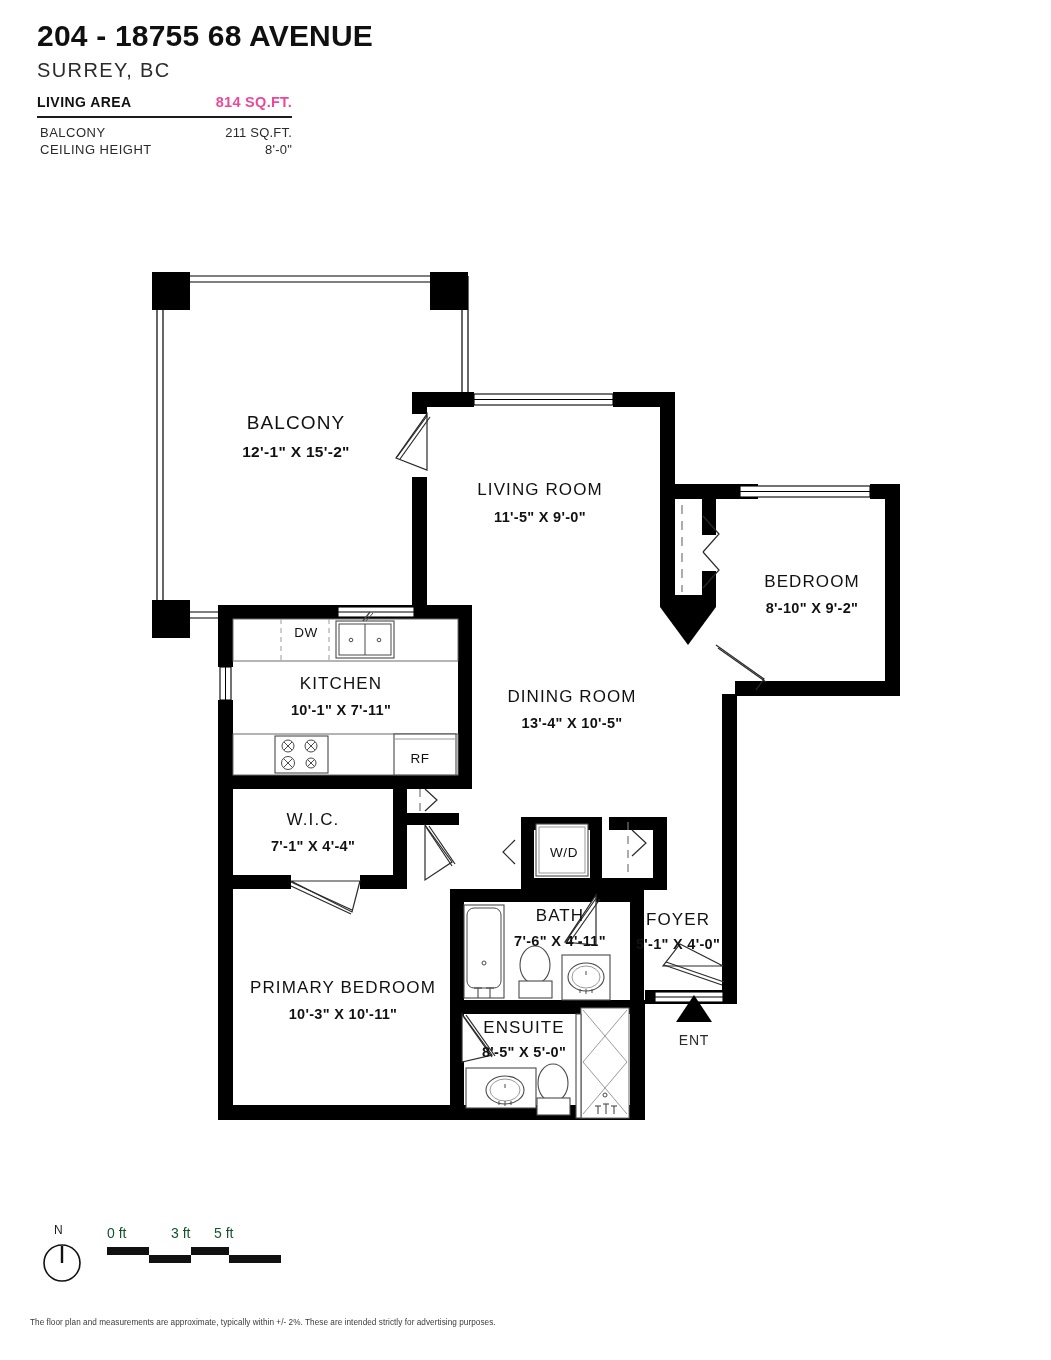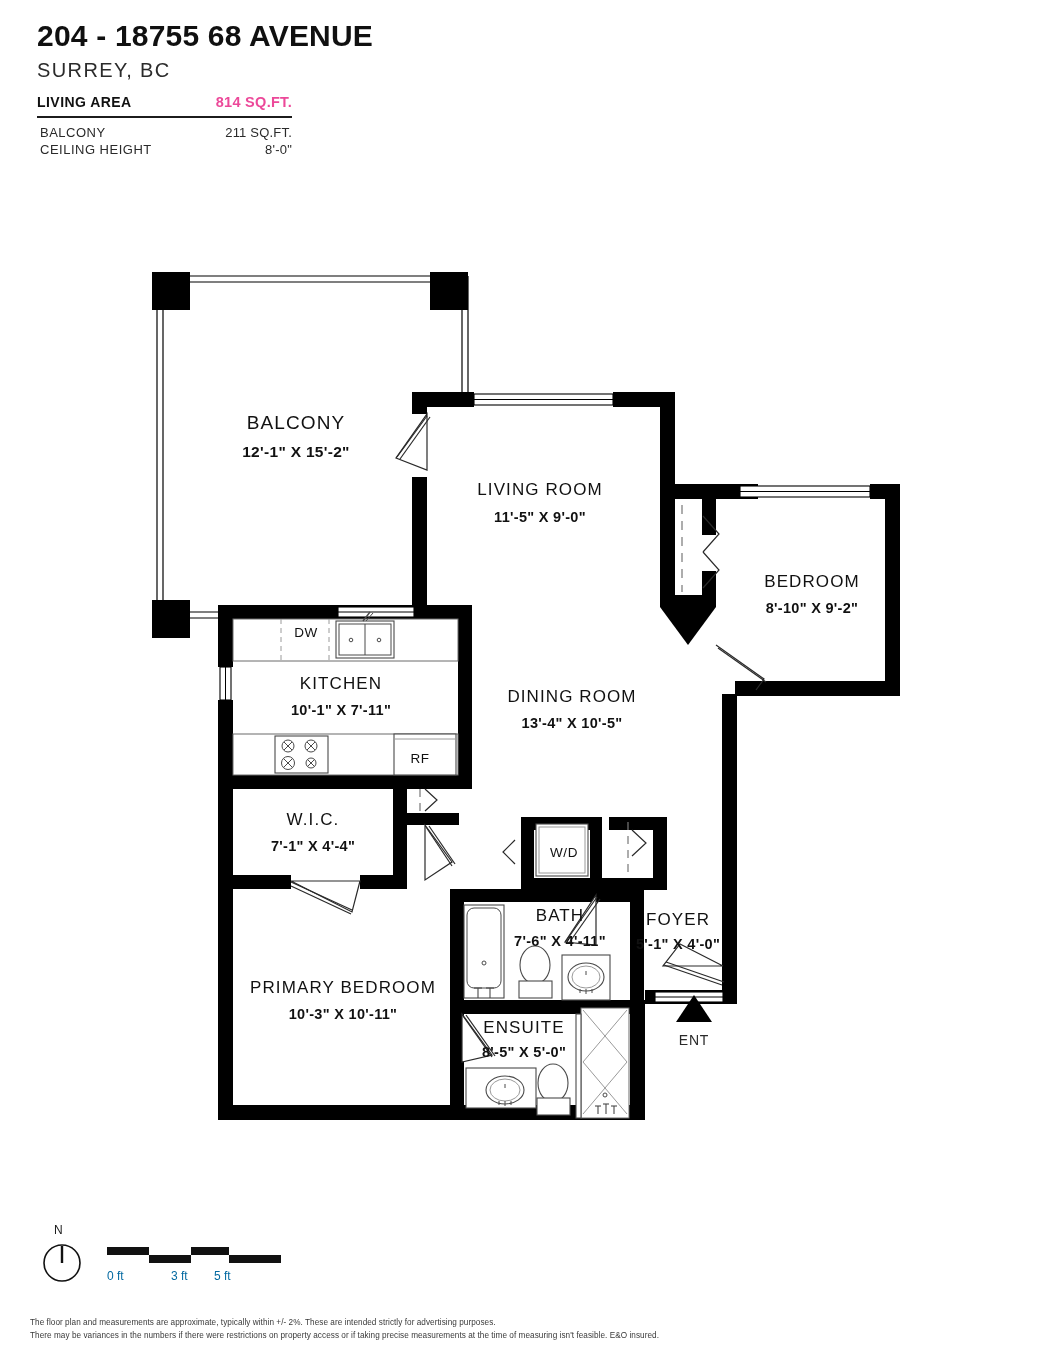"0 ft" .scale-labels span { color: #0369a1 -> #14532d; font-size: 12px -> 14px; margin-top: 44px -> none }
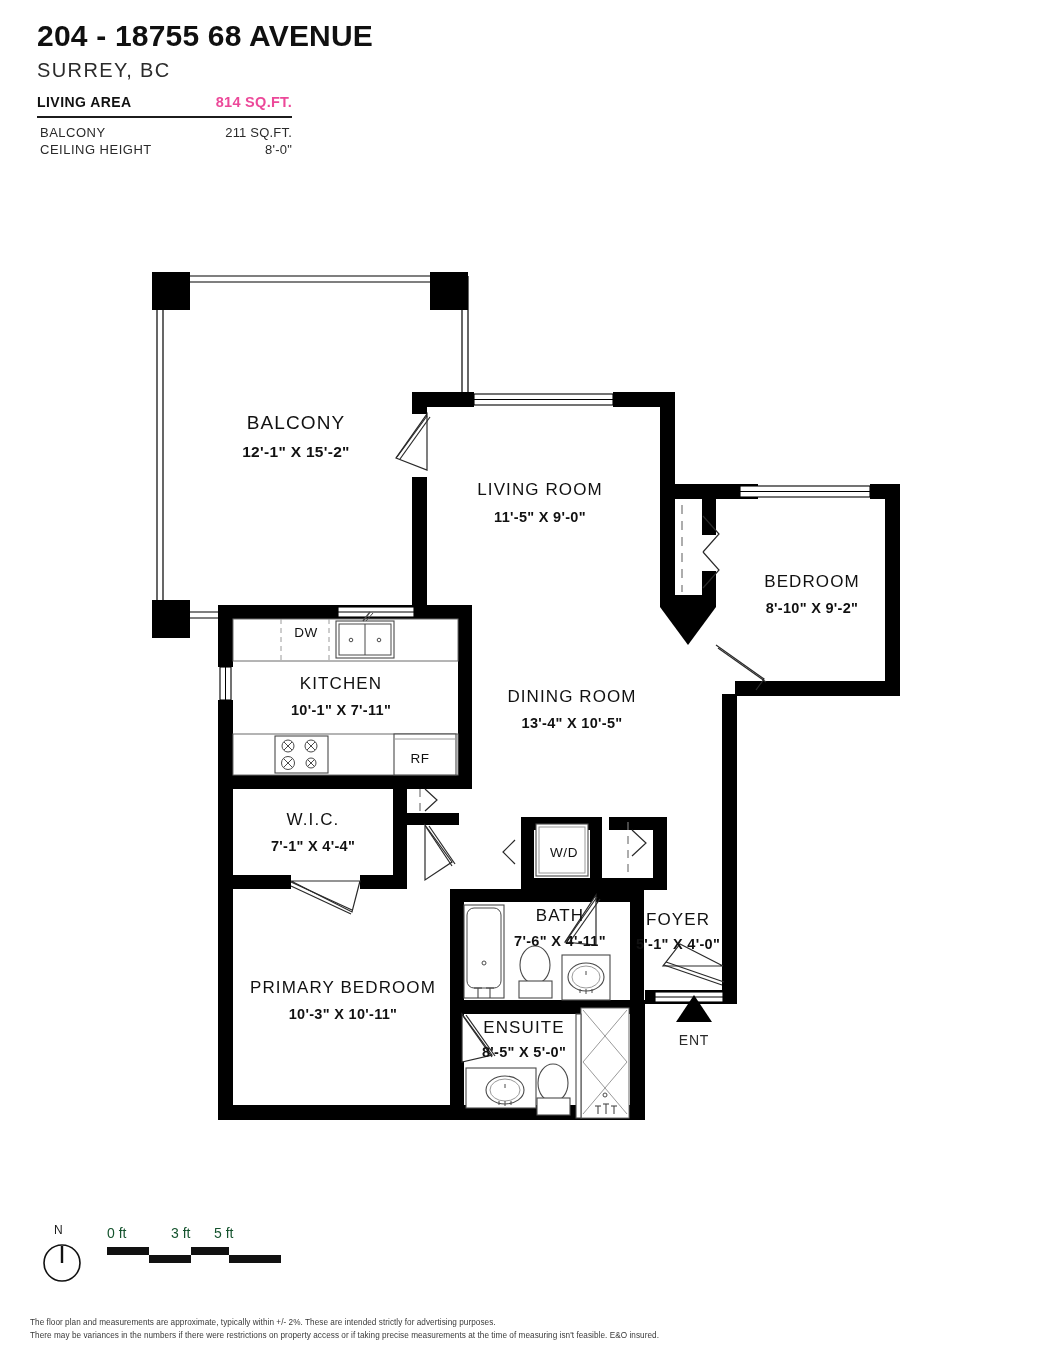"There may be variances in" div { html: <div>There may be variances in the numbers if there were restrictions on property access or if taking precise measurements at the time of measuring isn't feasible. E&amp;O insured.</div> -> none }
